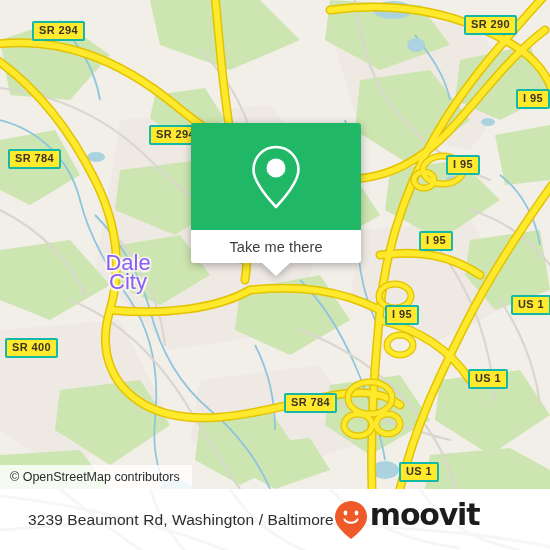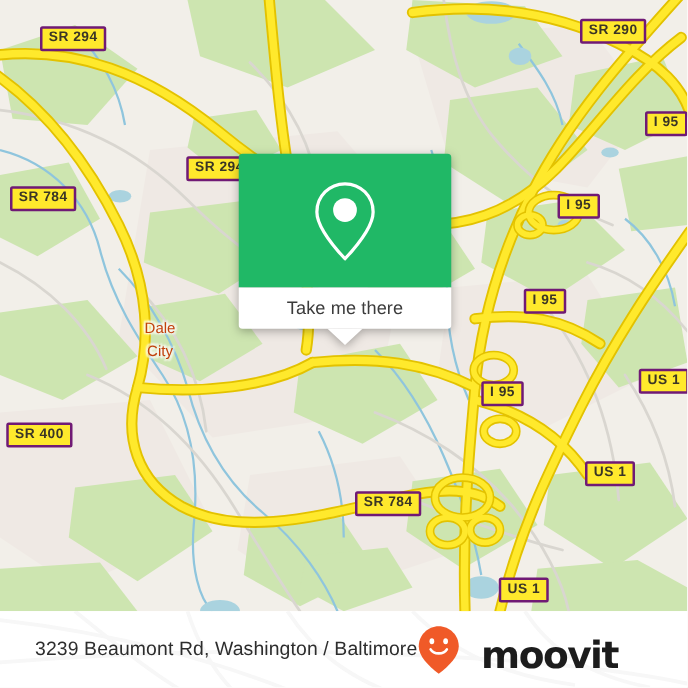"SR 294" .shield { border: 2px solid #701a75 -> 2px solid #14b8a6 }
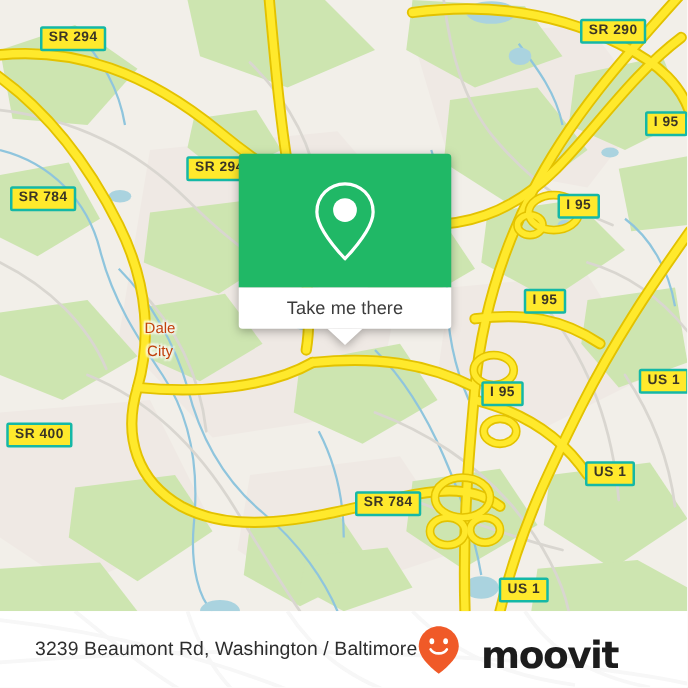"Dale" .place-label { color: #c2410c -> #8b5cf6; font-size: 12px -> 22px }
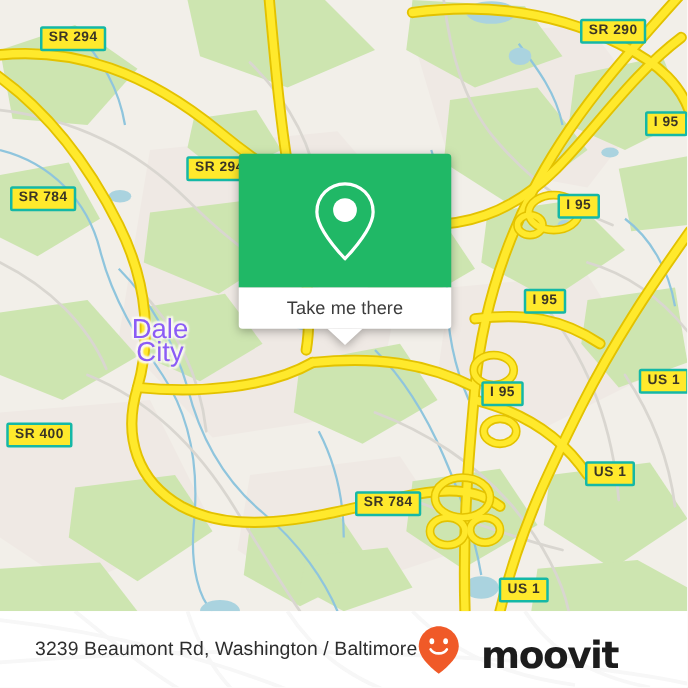"© OpenStreetMap contributors" div { html: none -> <div>© OpenStreetMap contributors</div> }
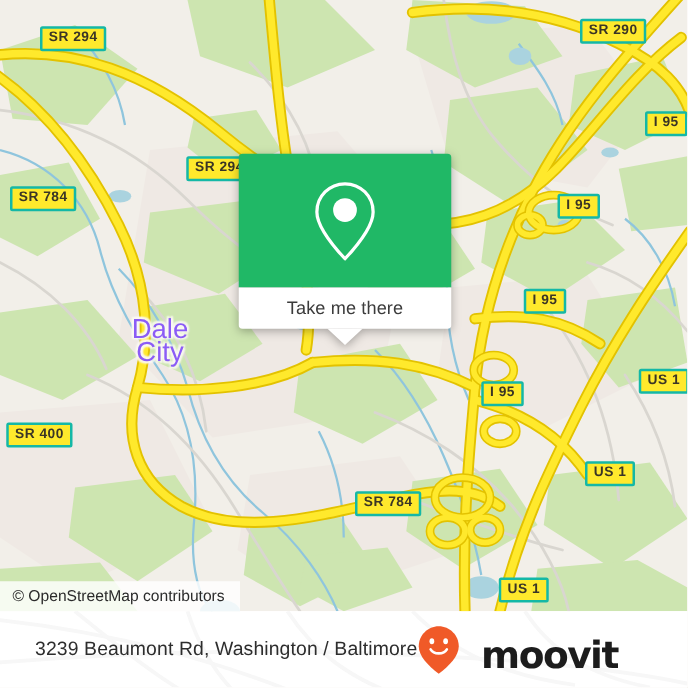"moovit" #moovit-logo { align-items: flex-end -> flex-start; gap: 17px -> 2px }
